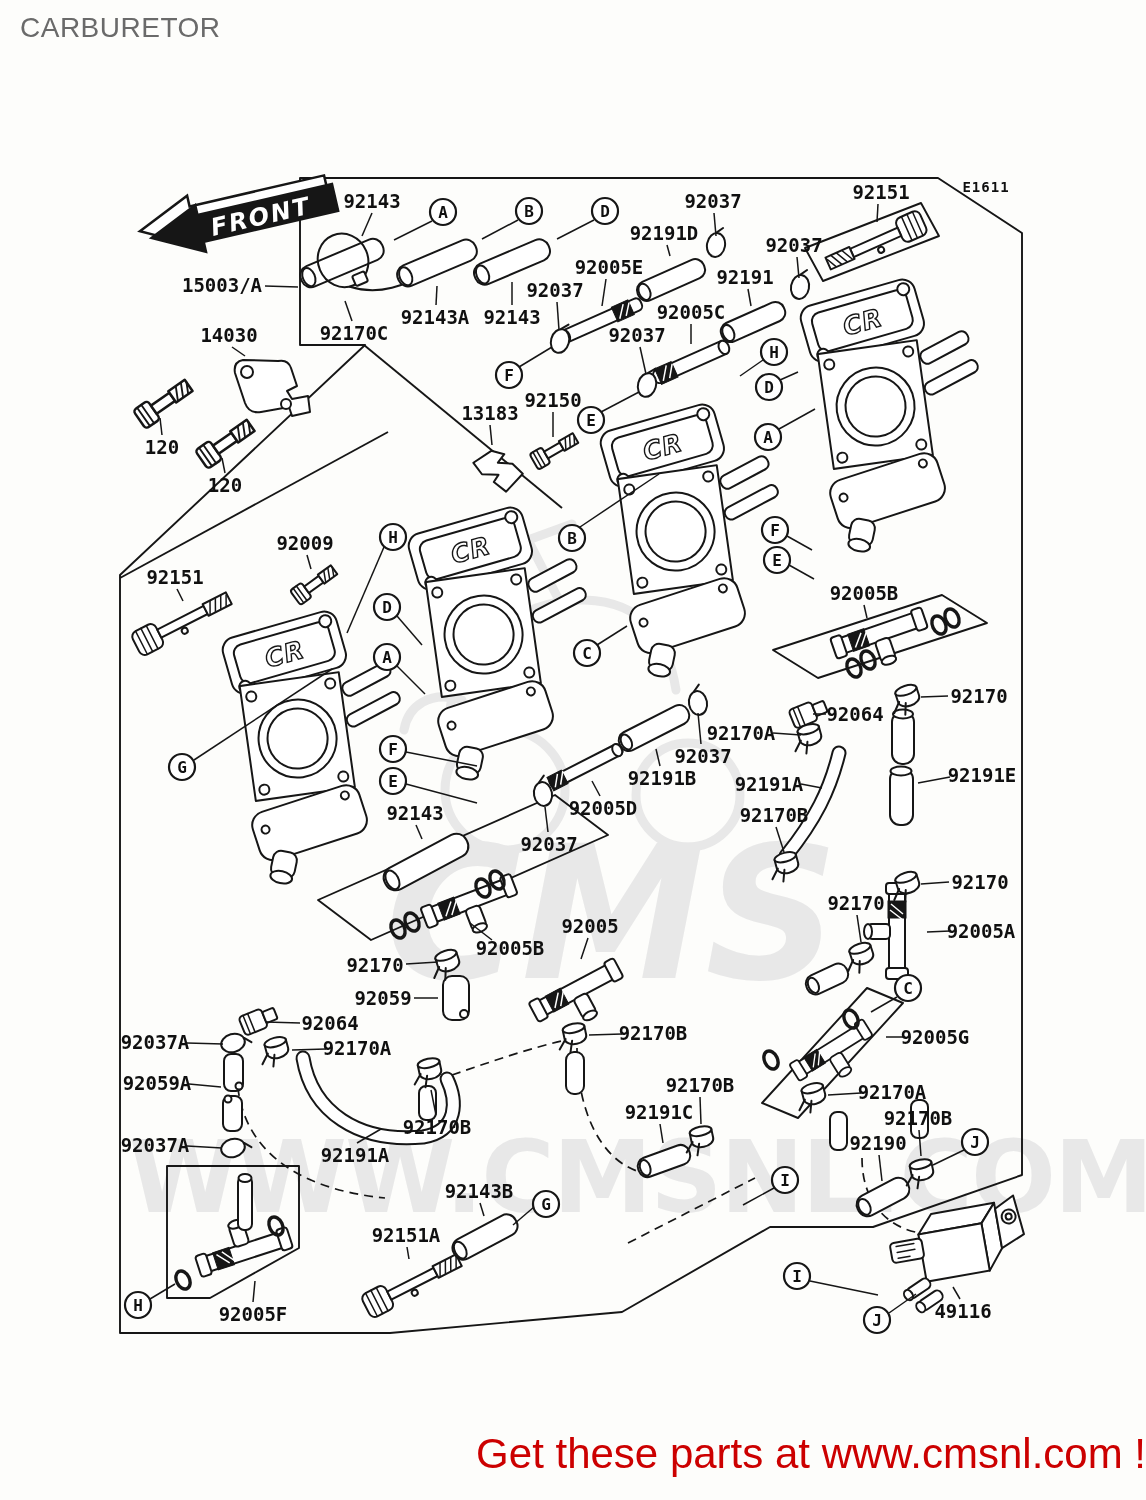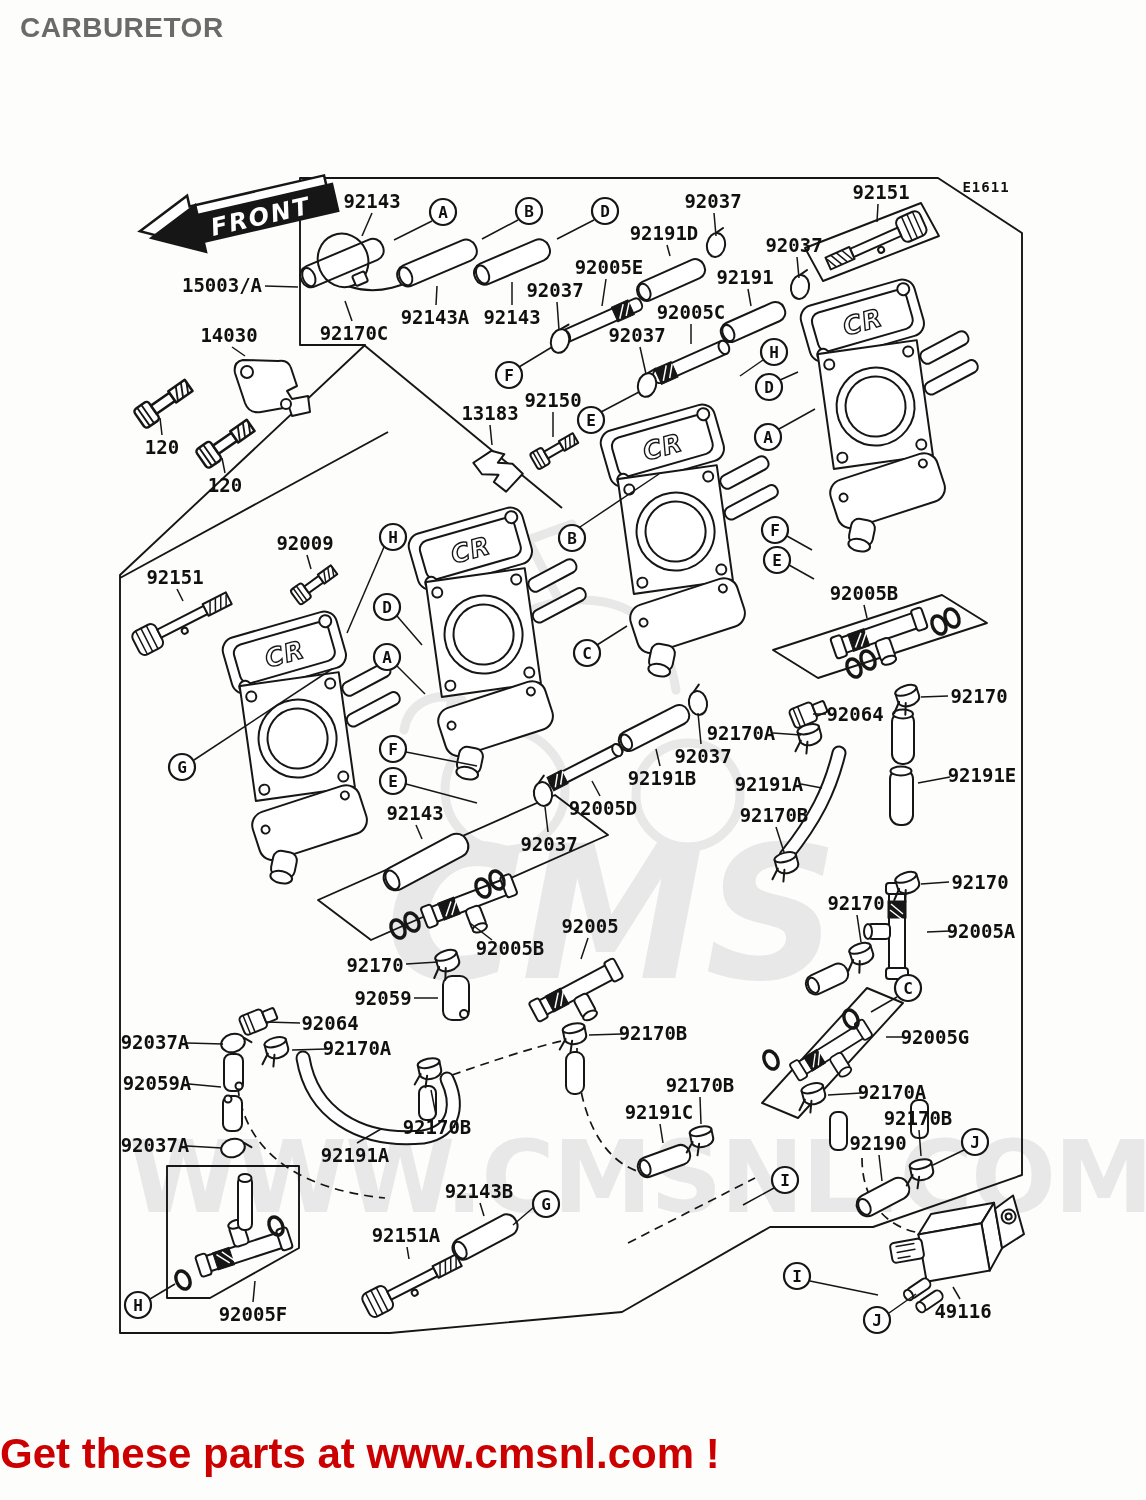"CARBURETOR" .title { font-weight: 700 -> 400 }
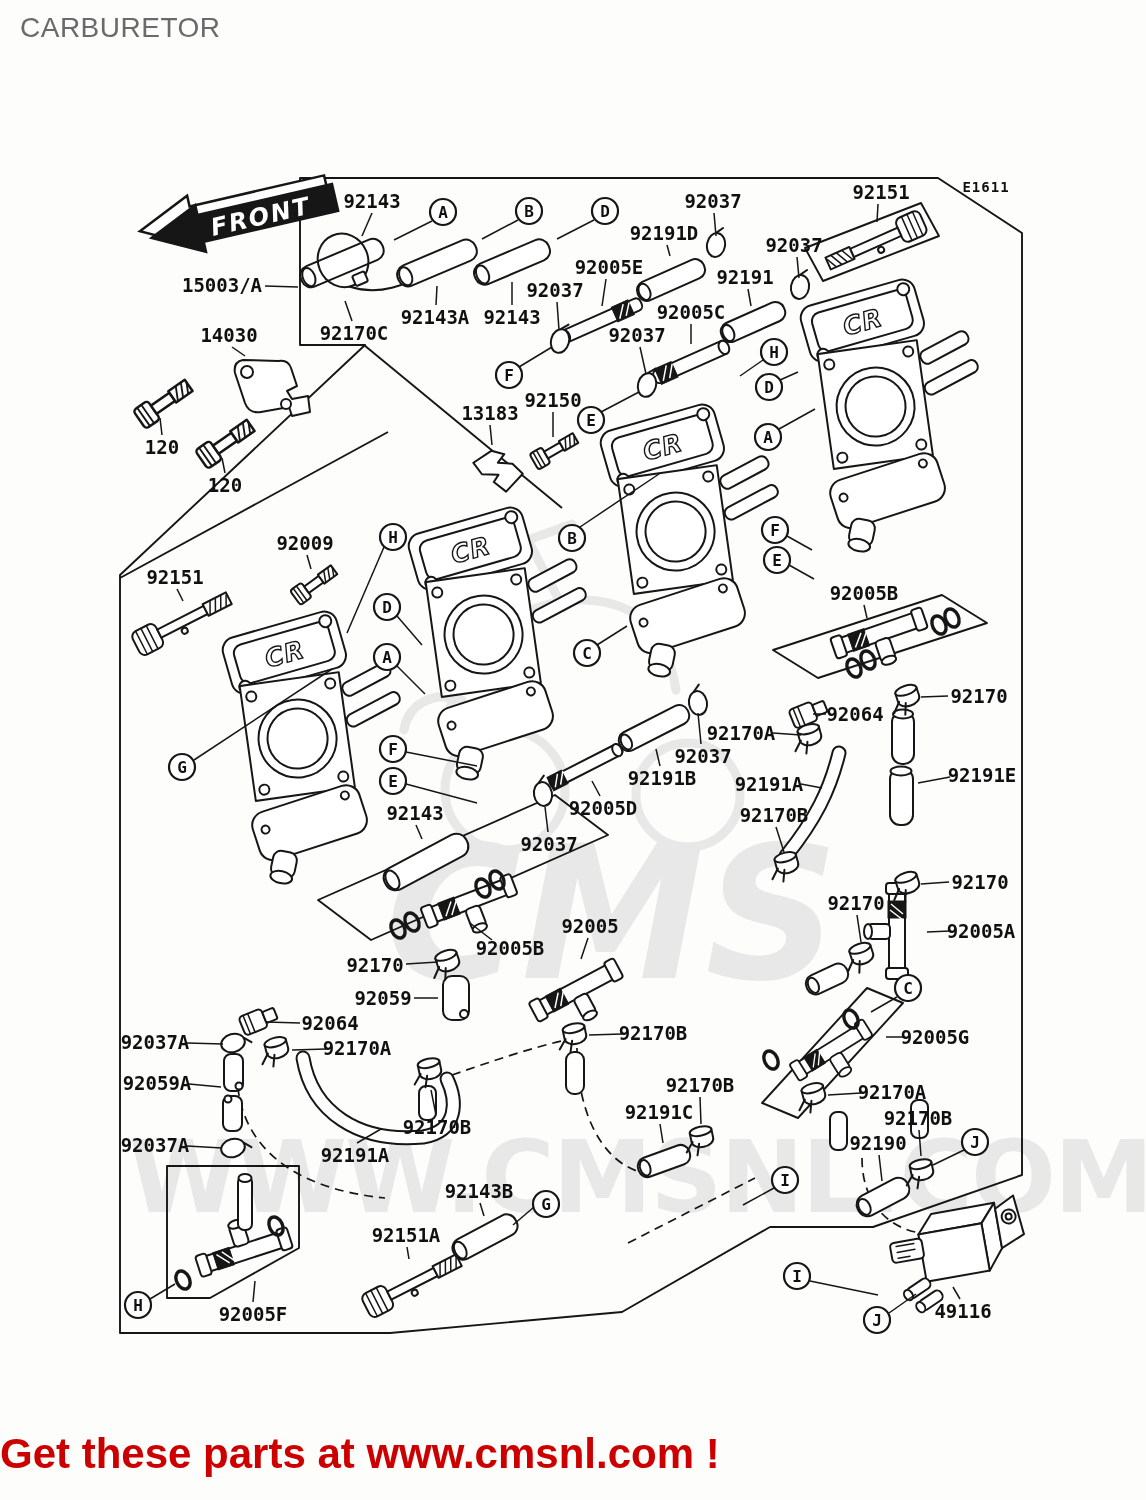"Get these parts at www.cmsnl.com" .footer { font-weight: 700 -> 400; text-align: left -> right }
